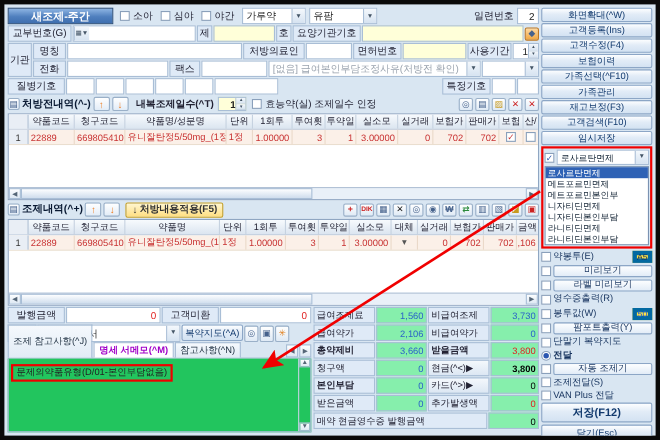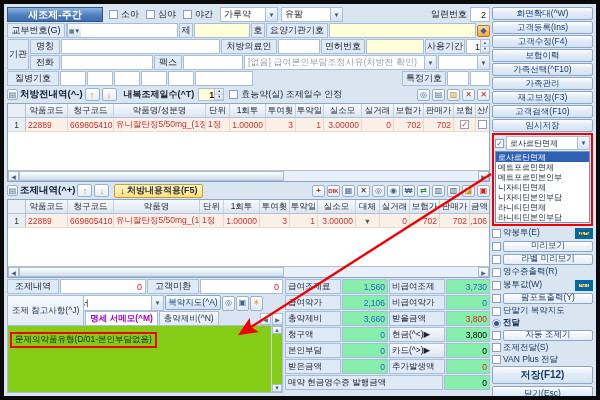"조제내역" div.lbl { text: 조제내역 -> 발행금액 }
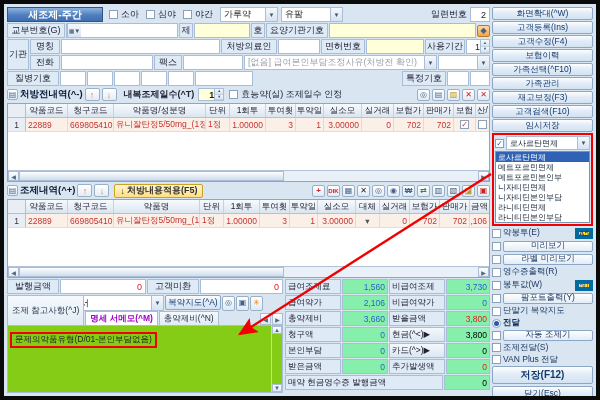"총약제비(^N)" div.tab { text: 총약제비 -> 참고사항 }
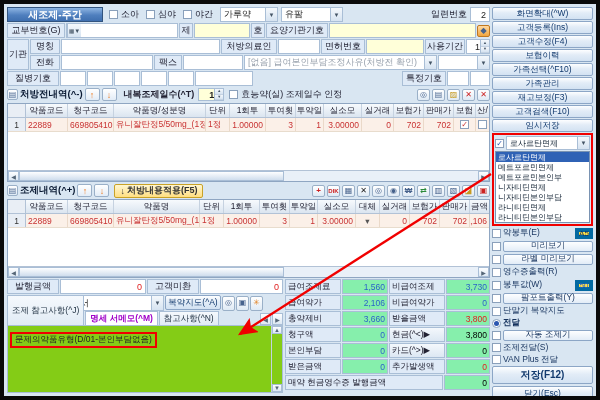"총약제비" .boldv { font-weight: normal -> bold }
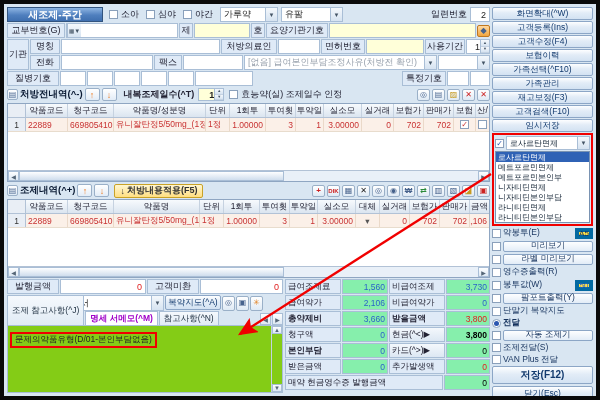"문제의약품유형(D/01-본인부담없음)" div { background: #84cc16 -> #22c55e }
